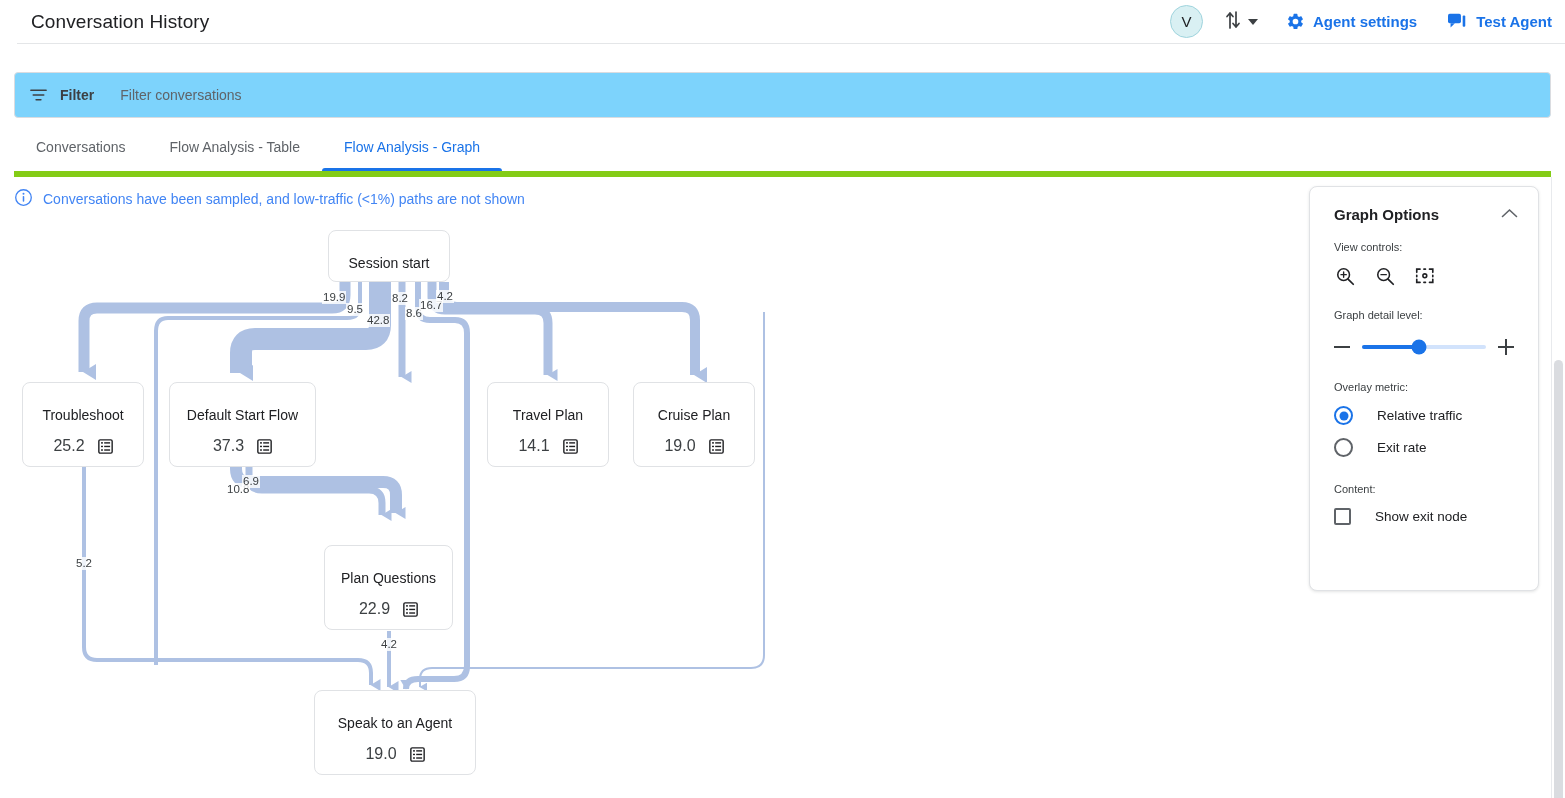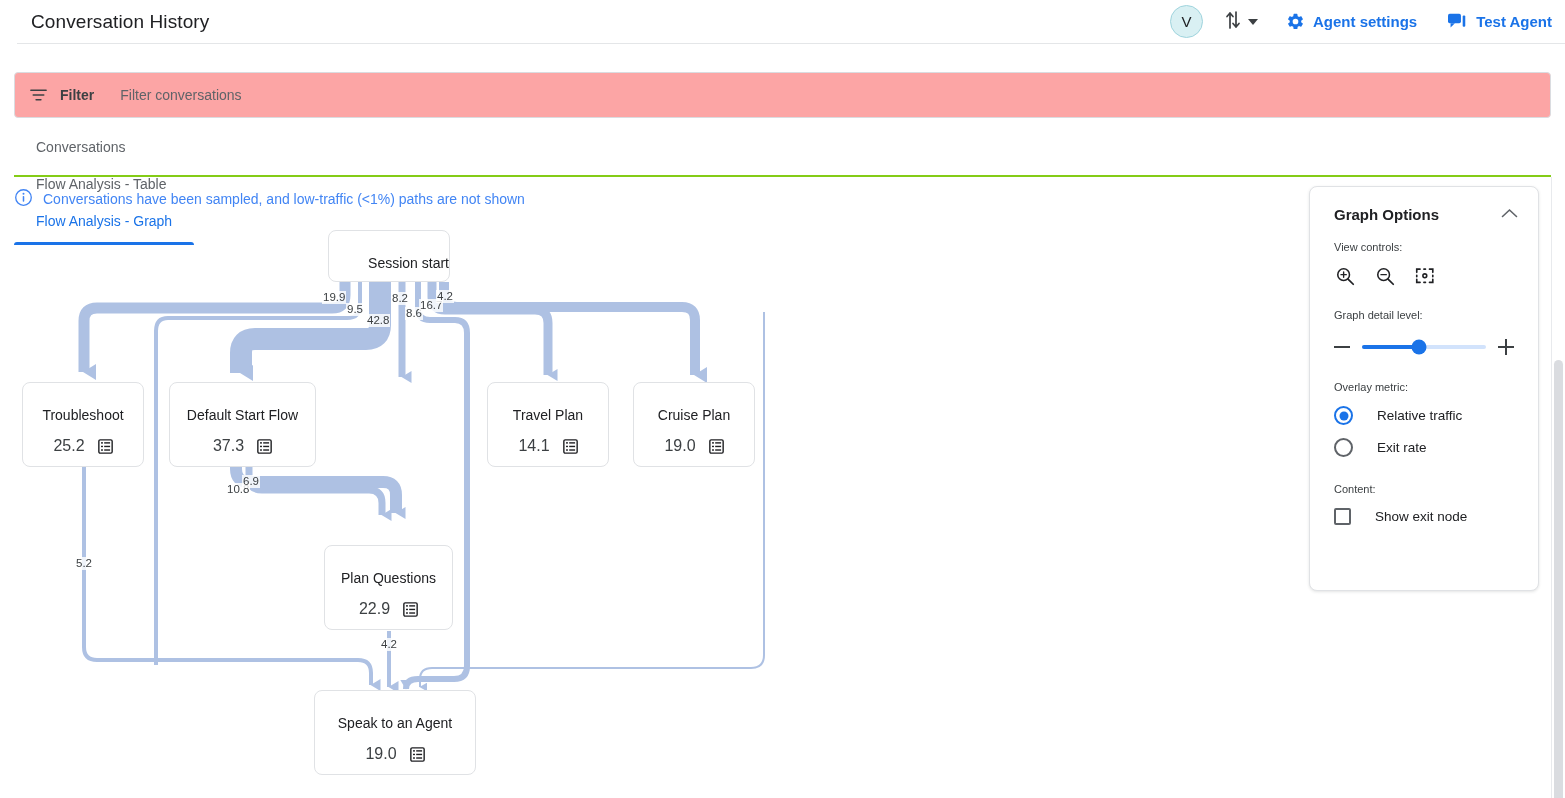"Filter" .filterbar { background: #fca5a5 -> #7dd3fc }
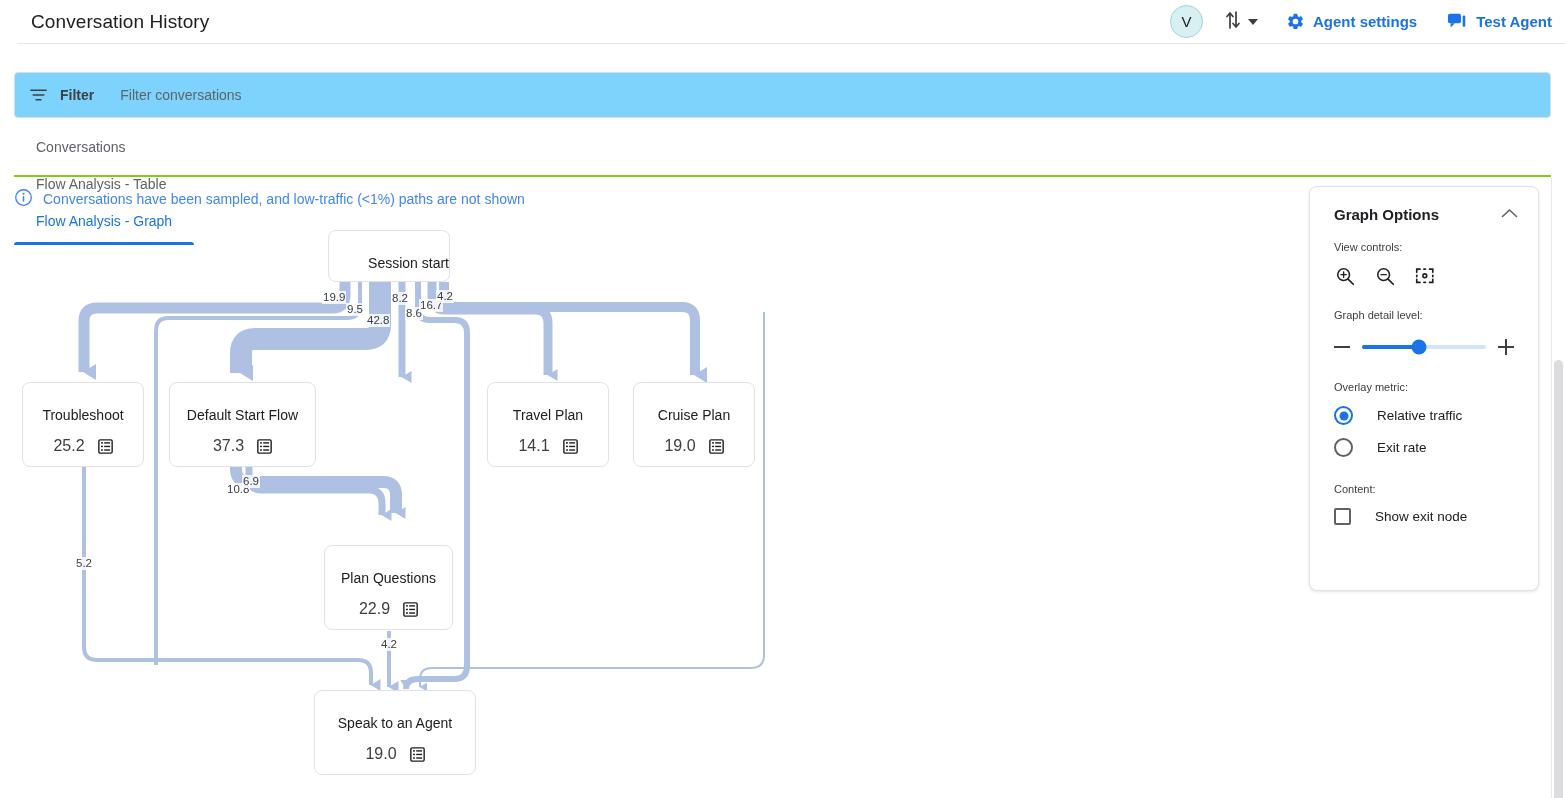"Conversations" .tabs { border-bottom: 2px solid #84cc16 -> 6px solid #84cc16; flex-direction: column -> none }
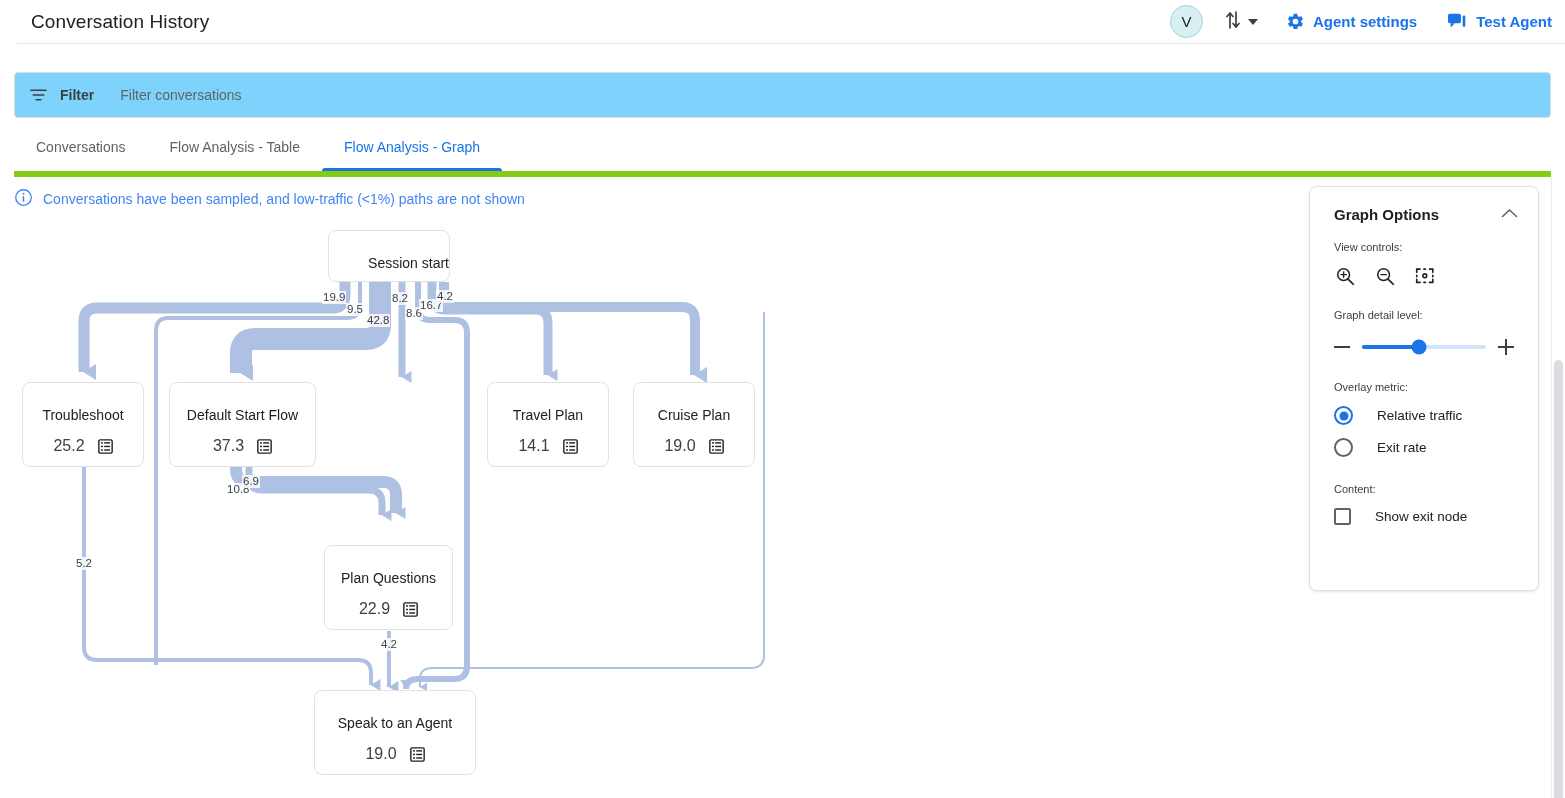"Session start" div.node { align-items: flex-end -> none }
